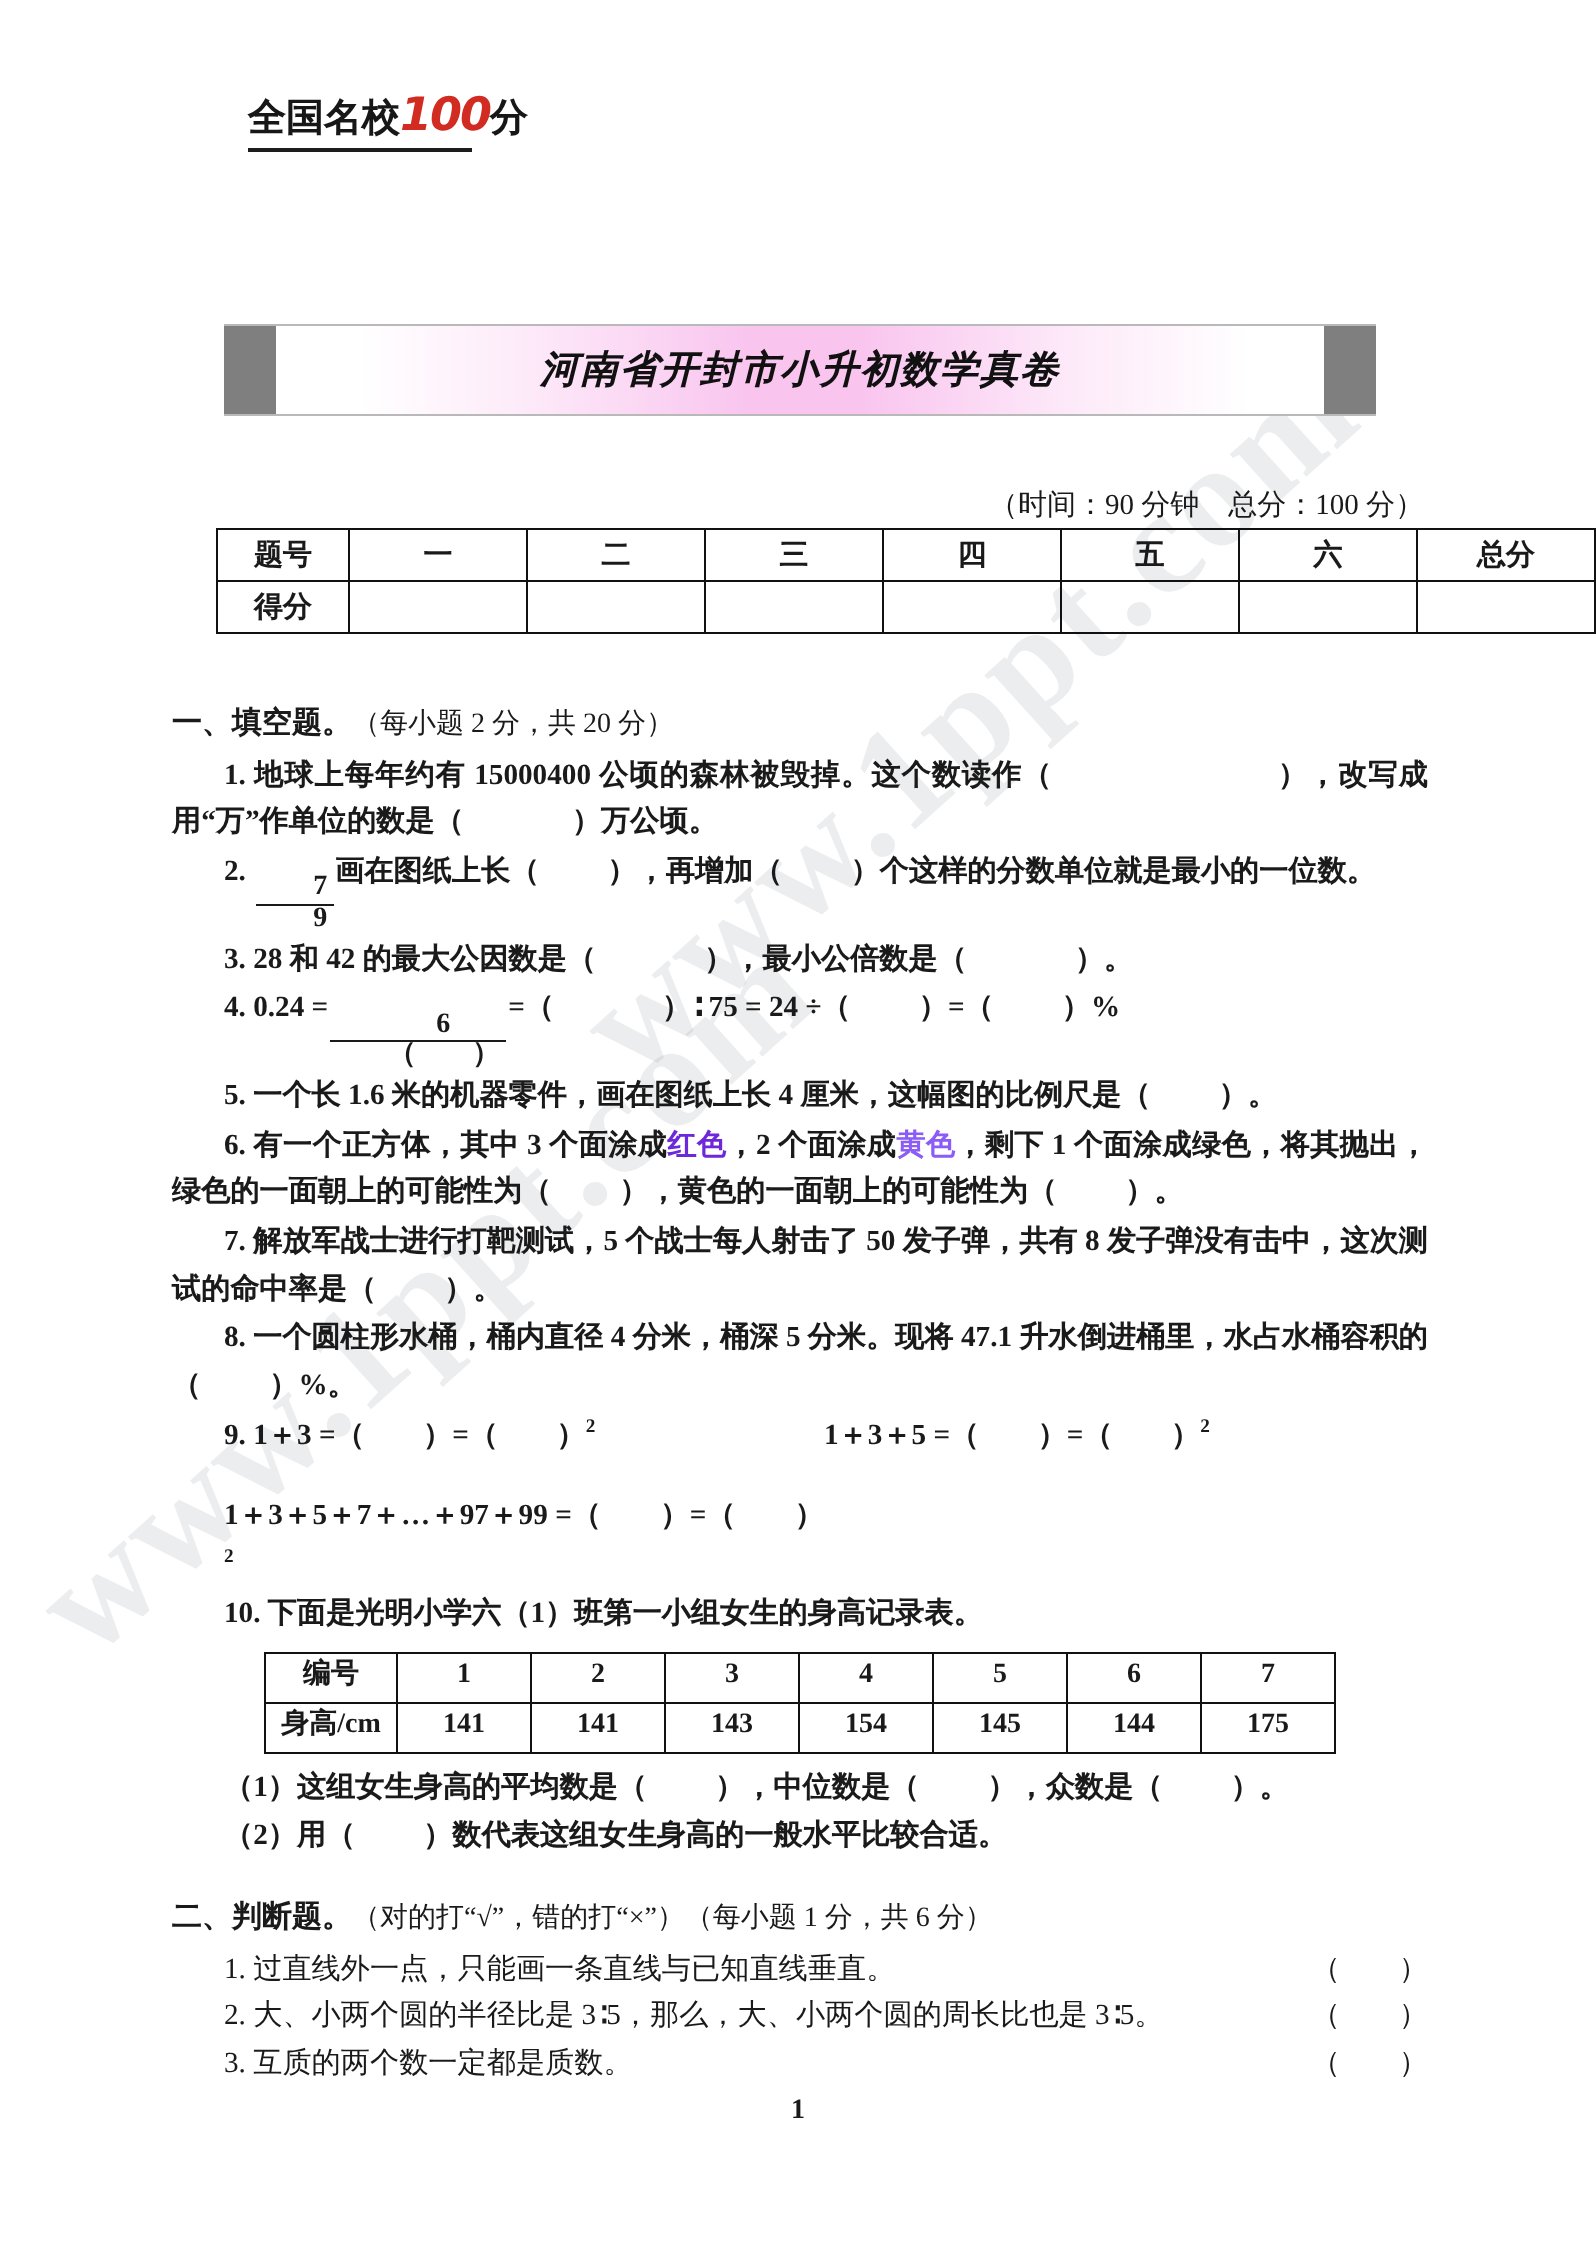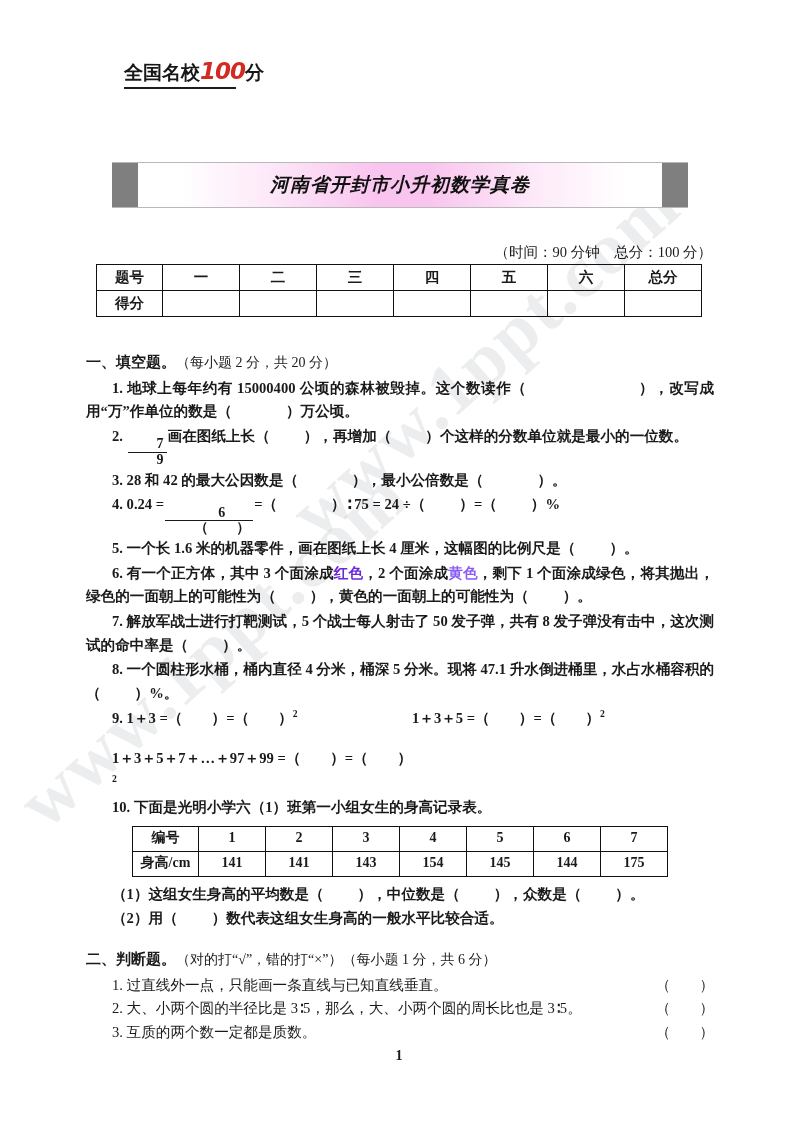"全国名校100分" #header { top: 60px -> 47px }
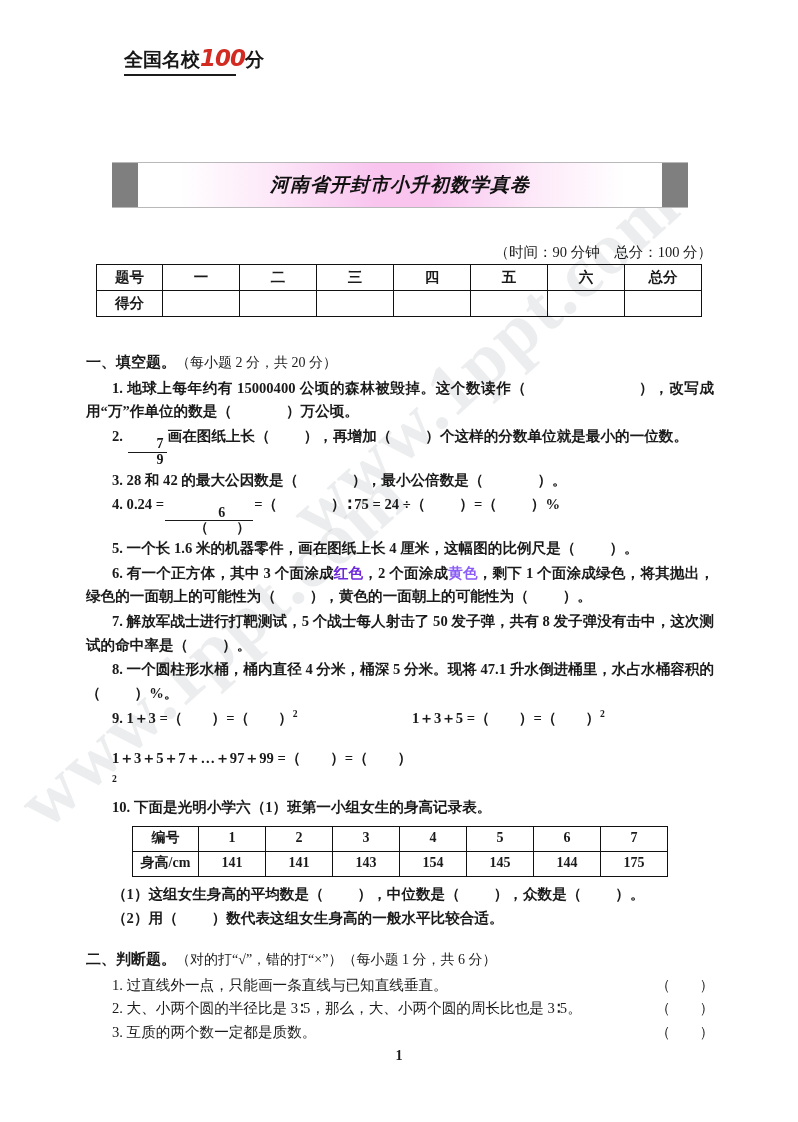"题号" #score-table { left: 96px -> 108px; width: 606px -> 690px }
